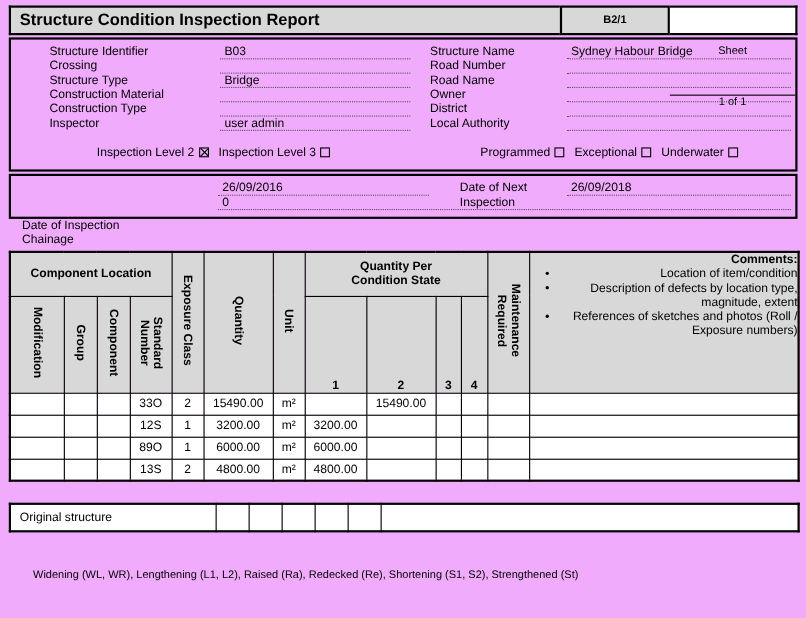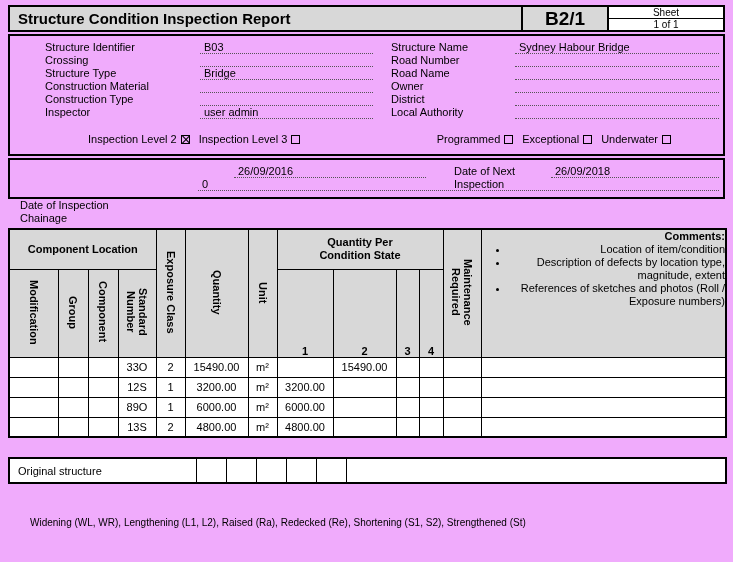"B2/1" .title-code { font-size: 19px -> 10px; width: 88px -> 100px }
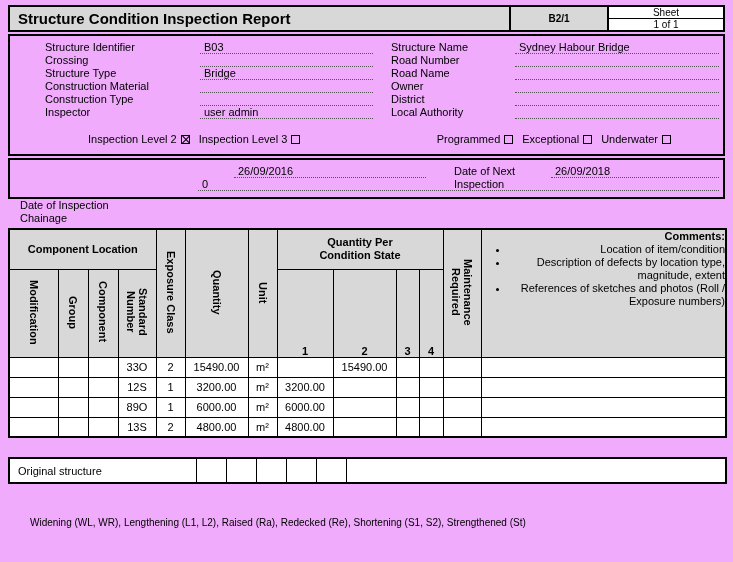"Sheet" .title-sheet div { margin-top: none -> 34px }
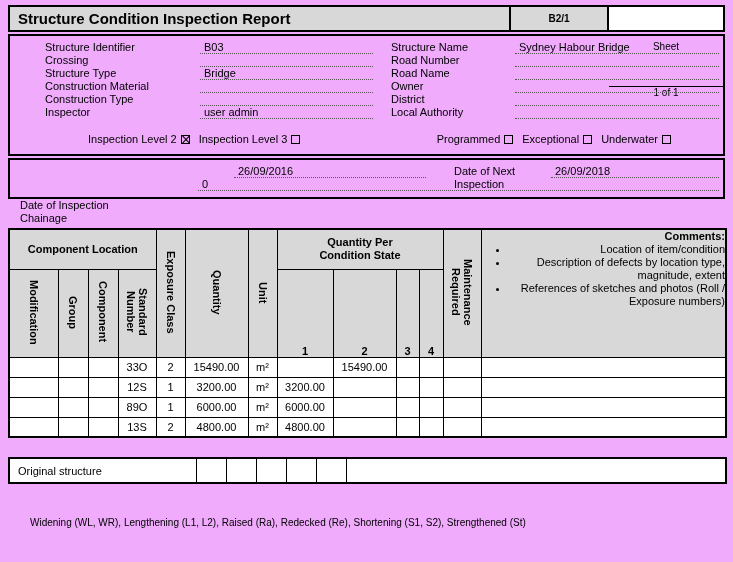"26/09/2016" .dvalue1 { margin-left: 36px -> none }
